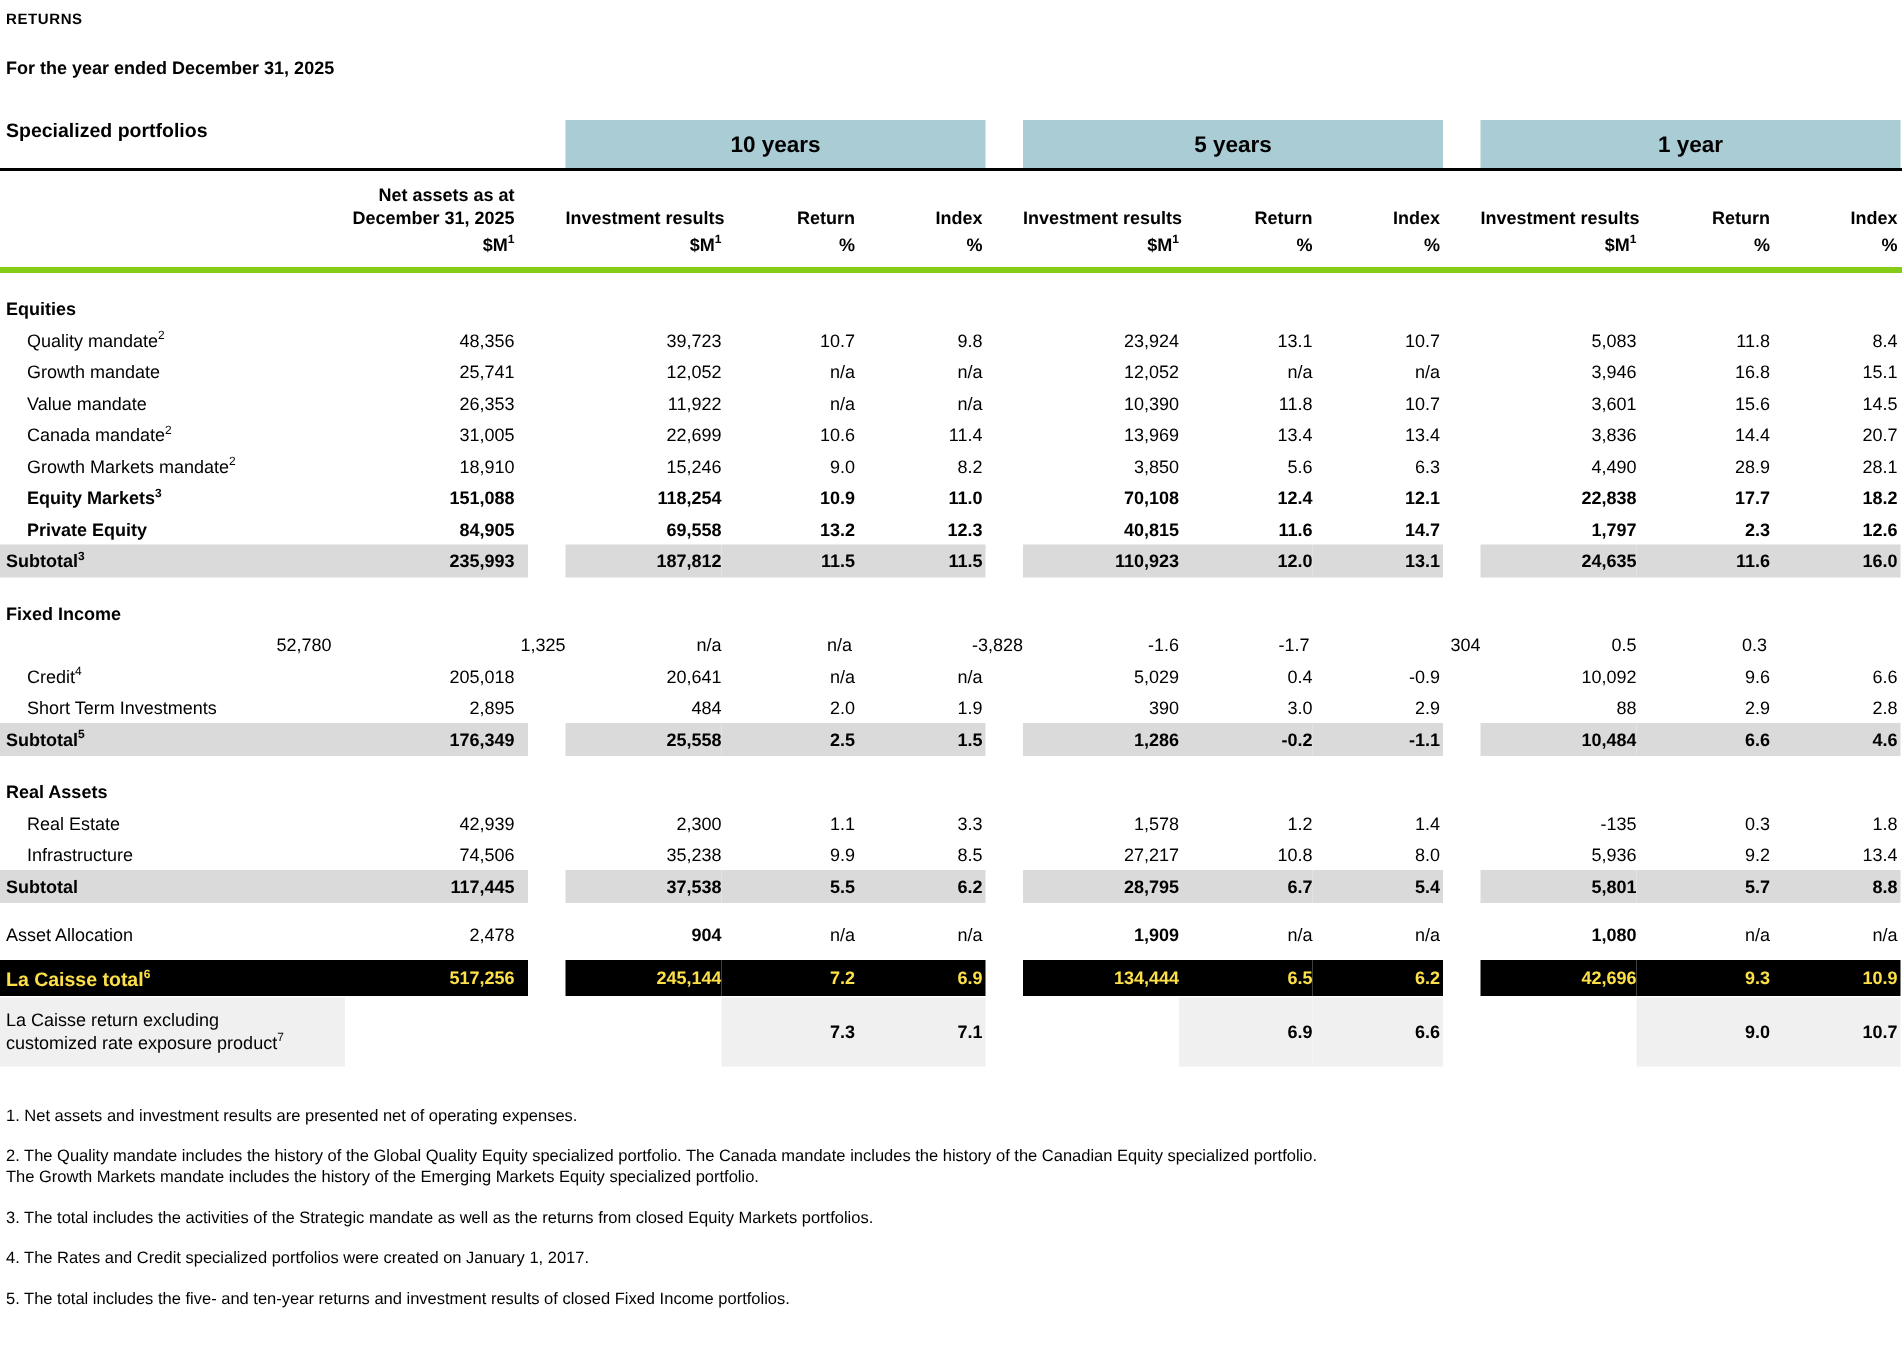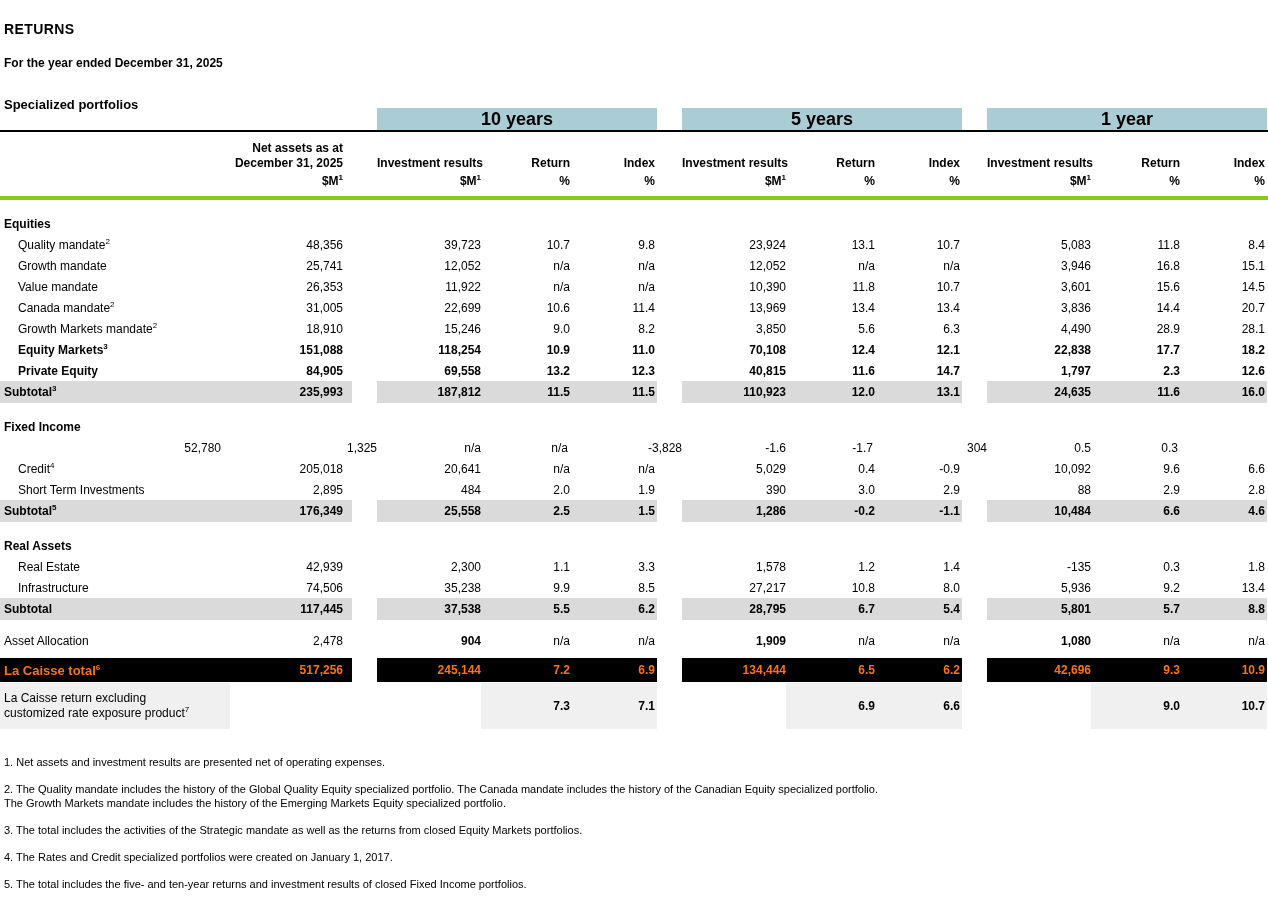"RETURNS" .title { font-size: 14px -> 10px; padding: 21px 0 0 4px -> 8px 0 0 4px }
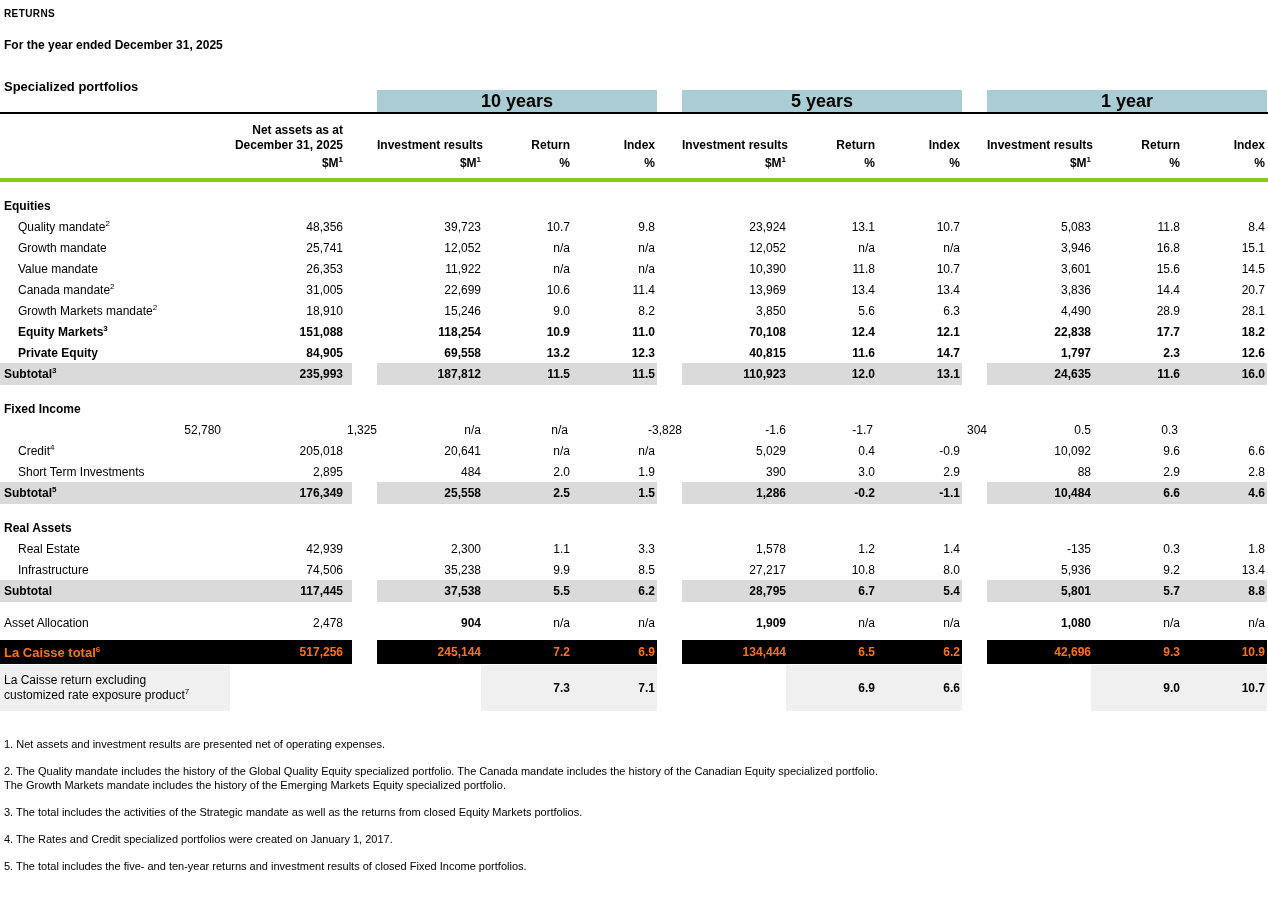"10 years" .band { font-size: 18px -> 15px; height: 22px -> 32px }
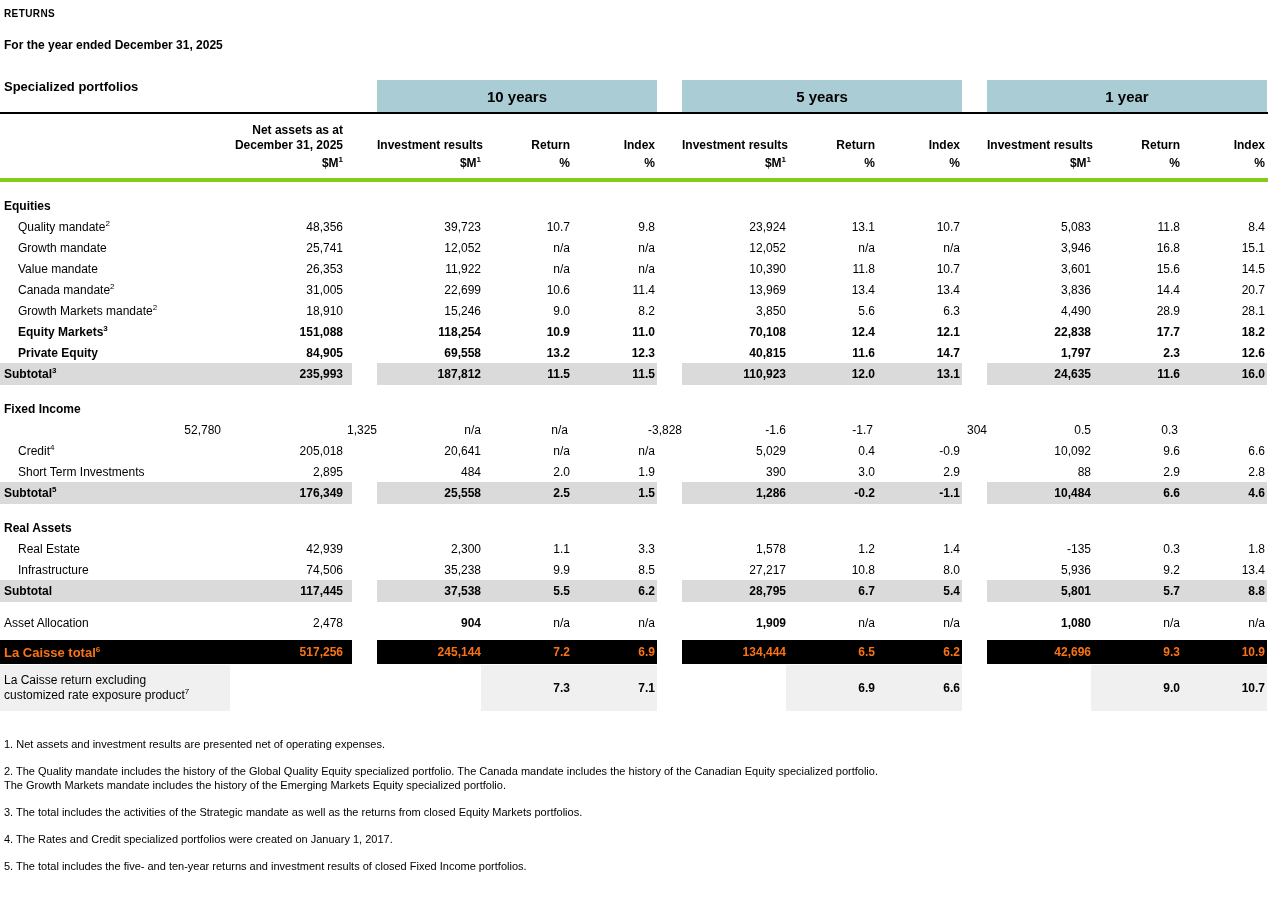"La Caisse total6" .trow.total { color: #f97316 -> #fde047 }
